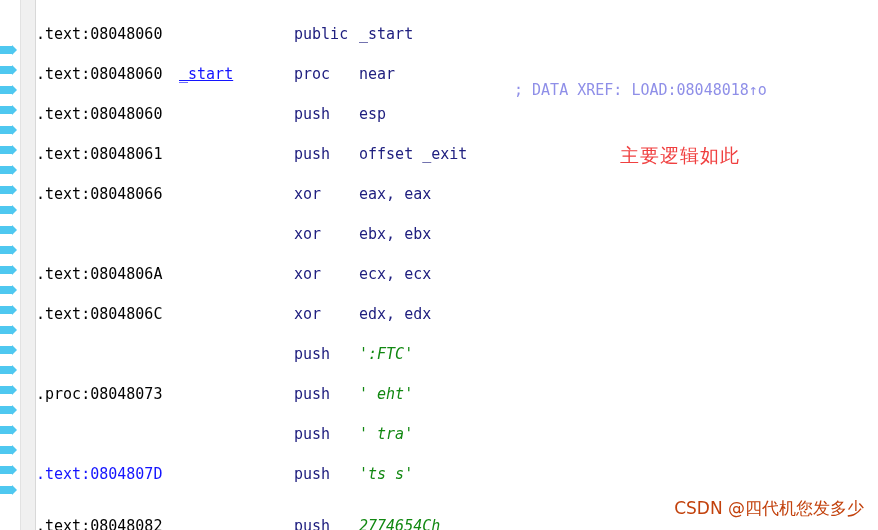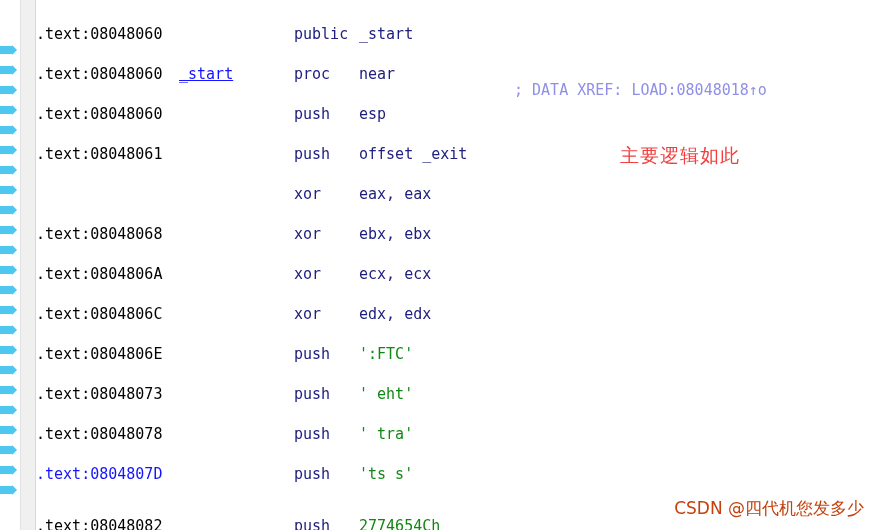".text:08048066" span.addr { html: none -> <span>.text:08048066</span> }
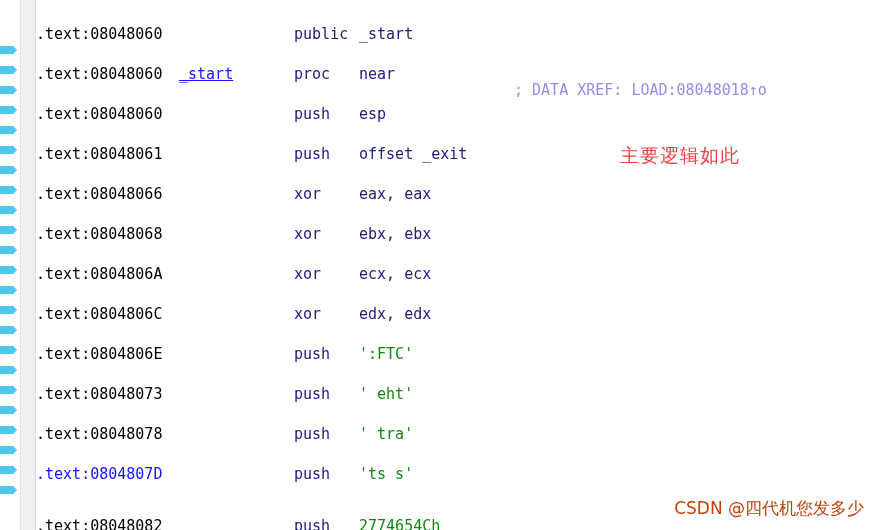".text:08048068" span.addr { html: <span>.text:08048068</span> -> none }
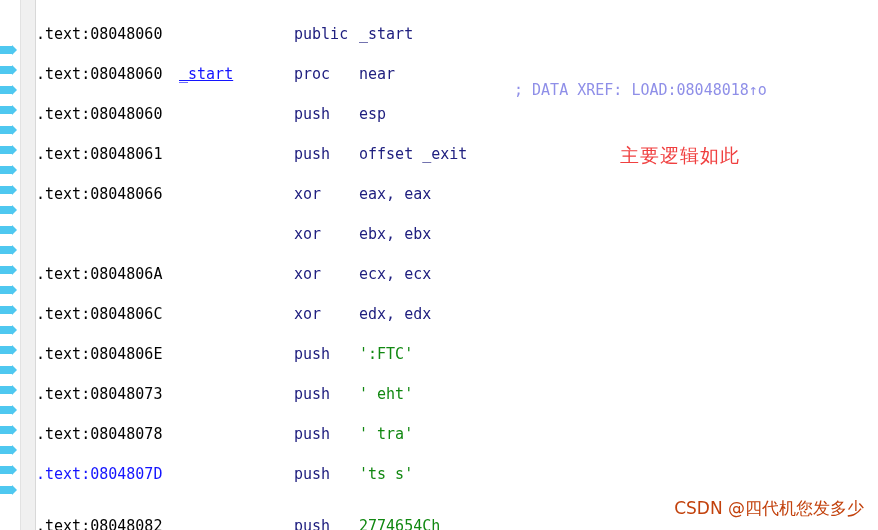".text:0804806E" span.addr { html: <span>.text:0804806E</span> -> none }
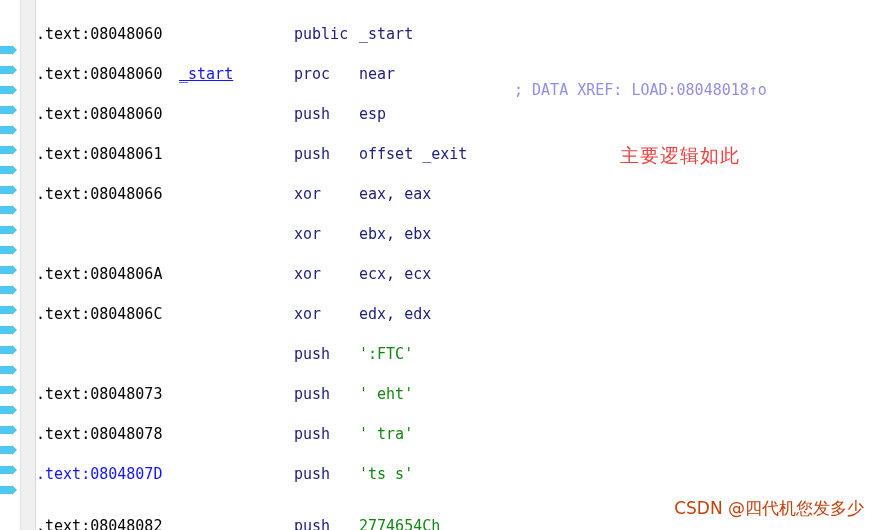"':FTC'" .ops.str { font-style: none -> italic }
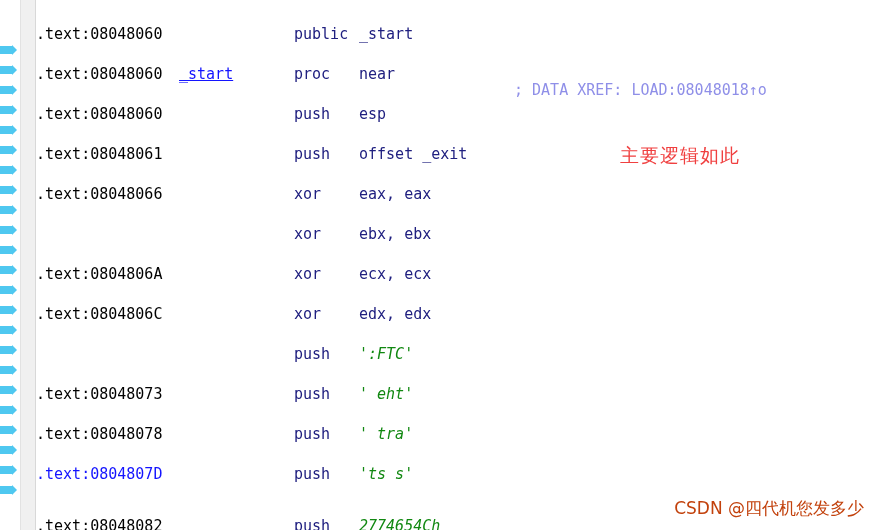".text:08048073" span.addr { text: .text:08048073 -> .proc:08048073 }
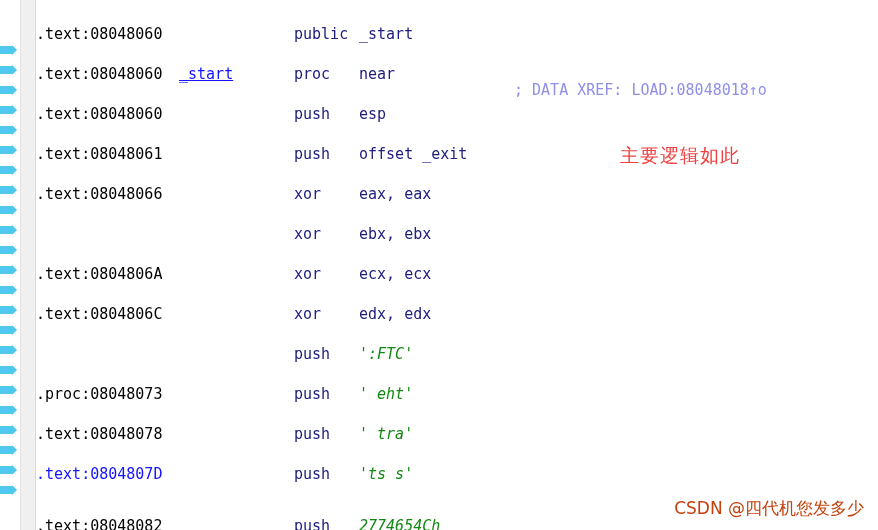".text:08048078" span.addr { html: <span>.text:08048078</span> -> none }
